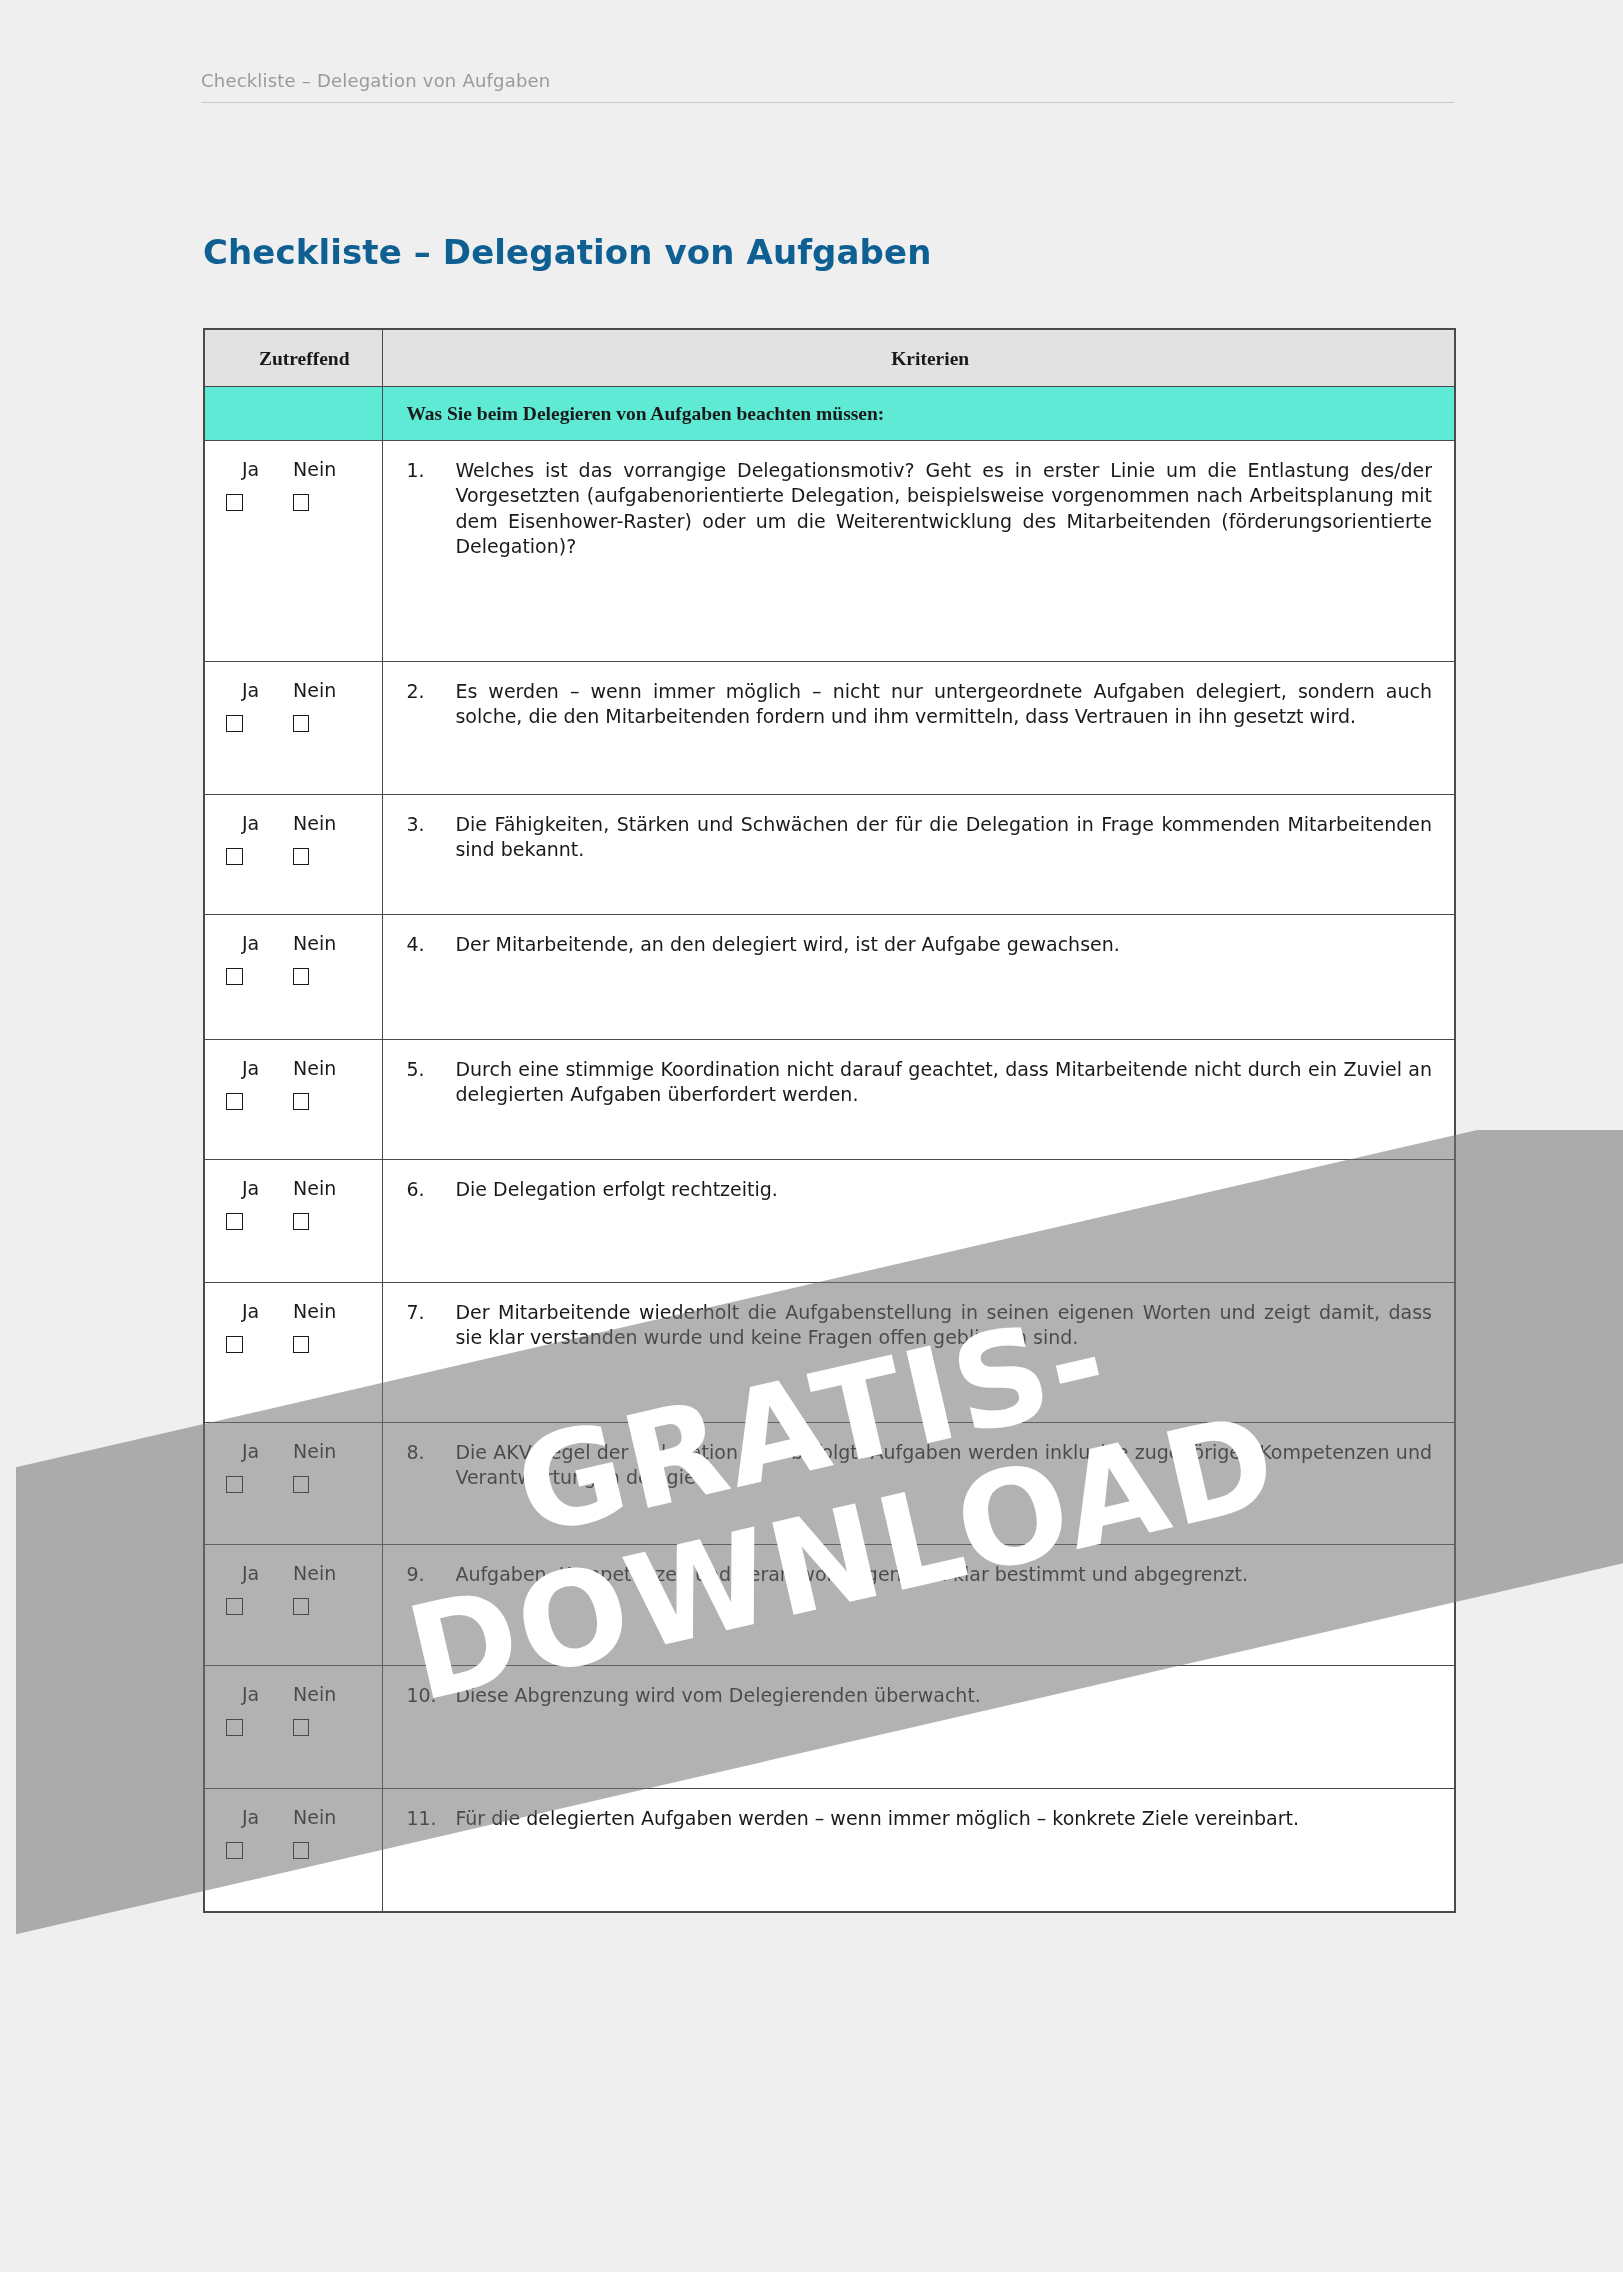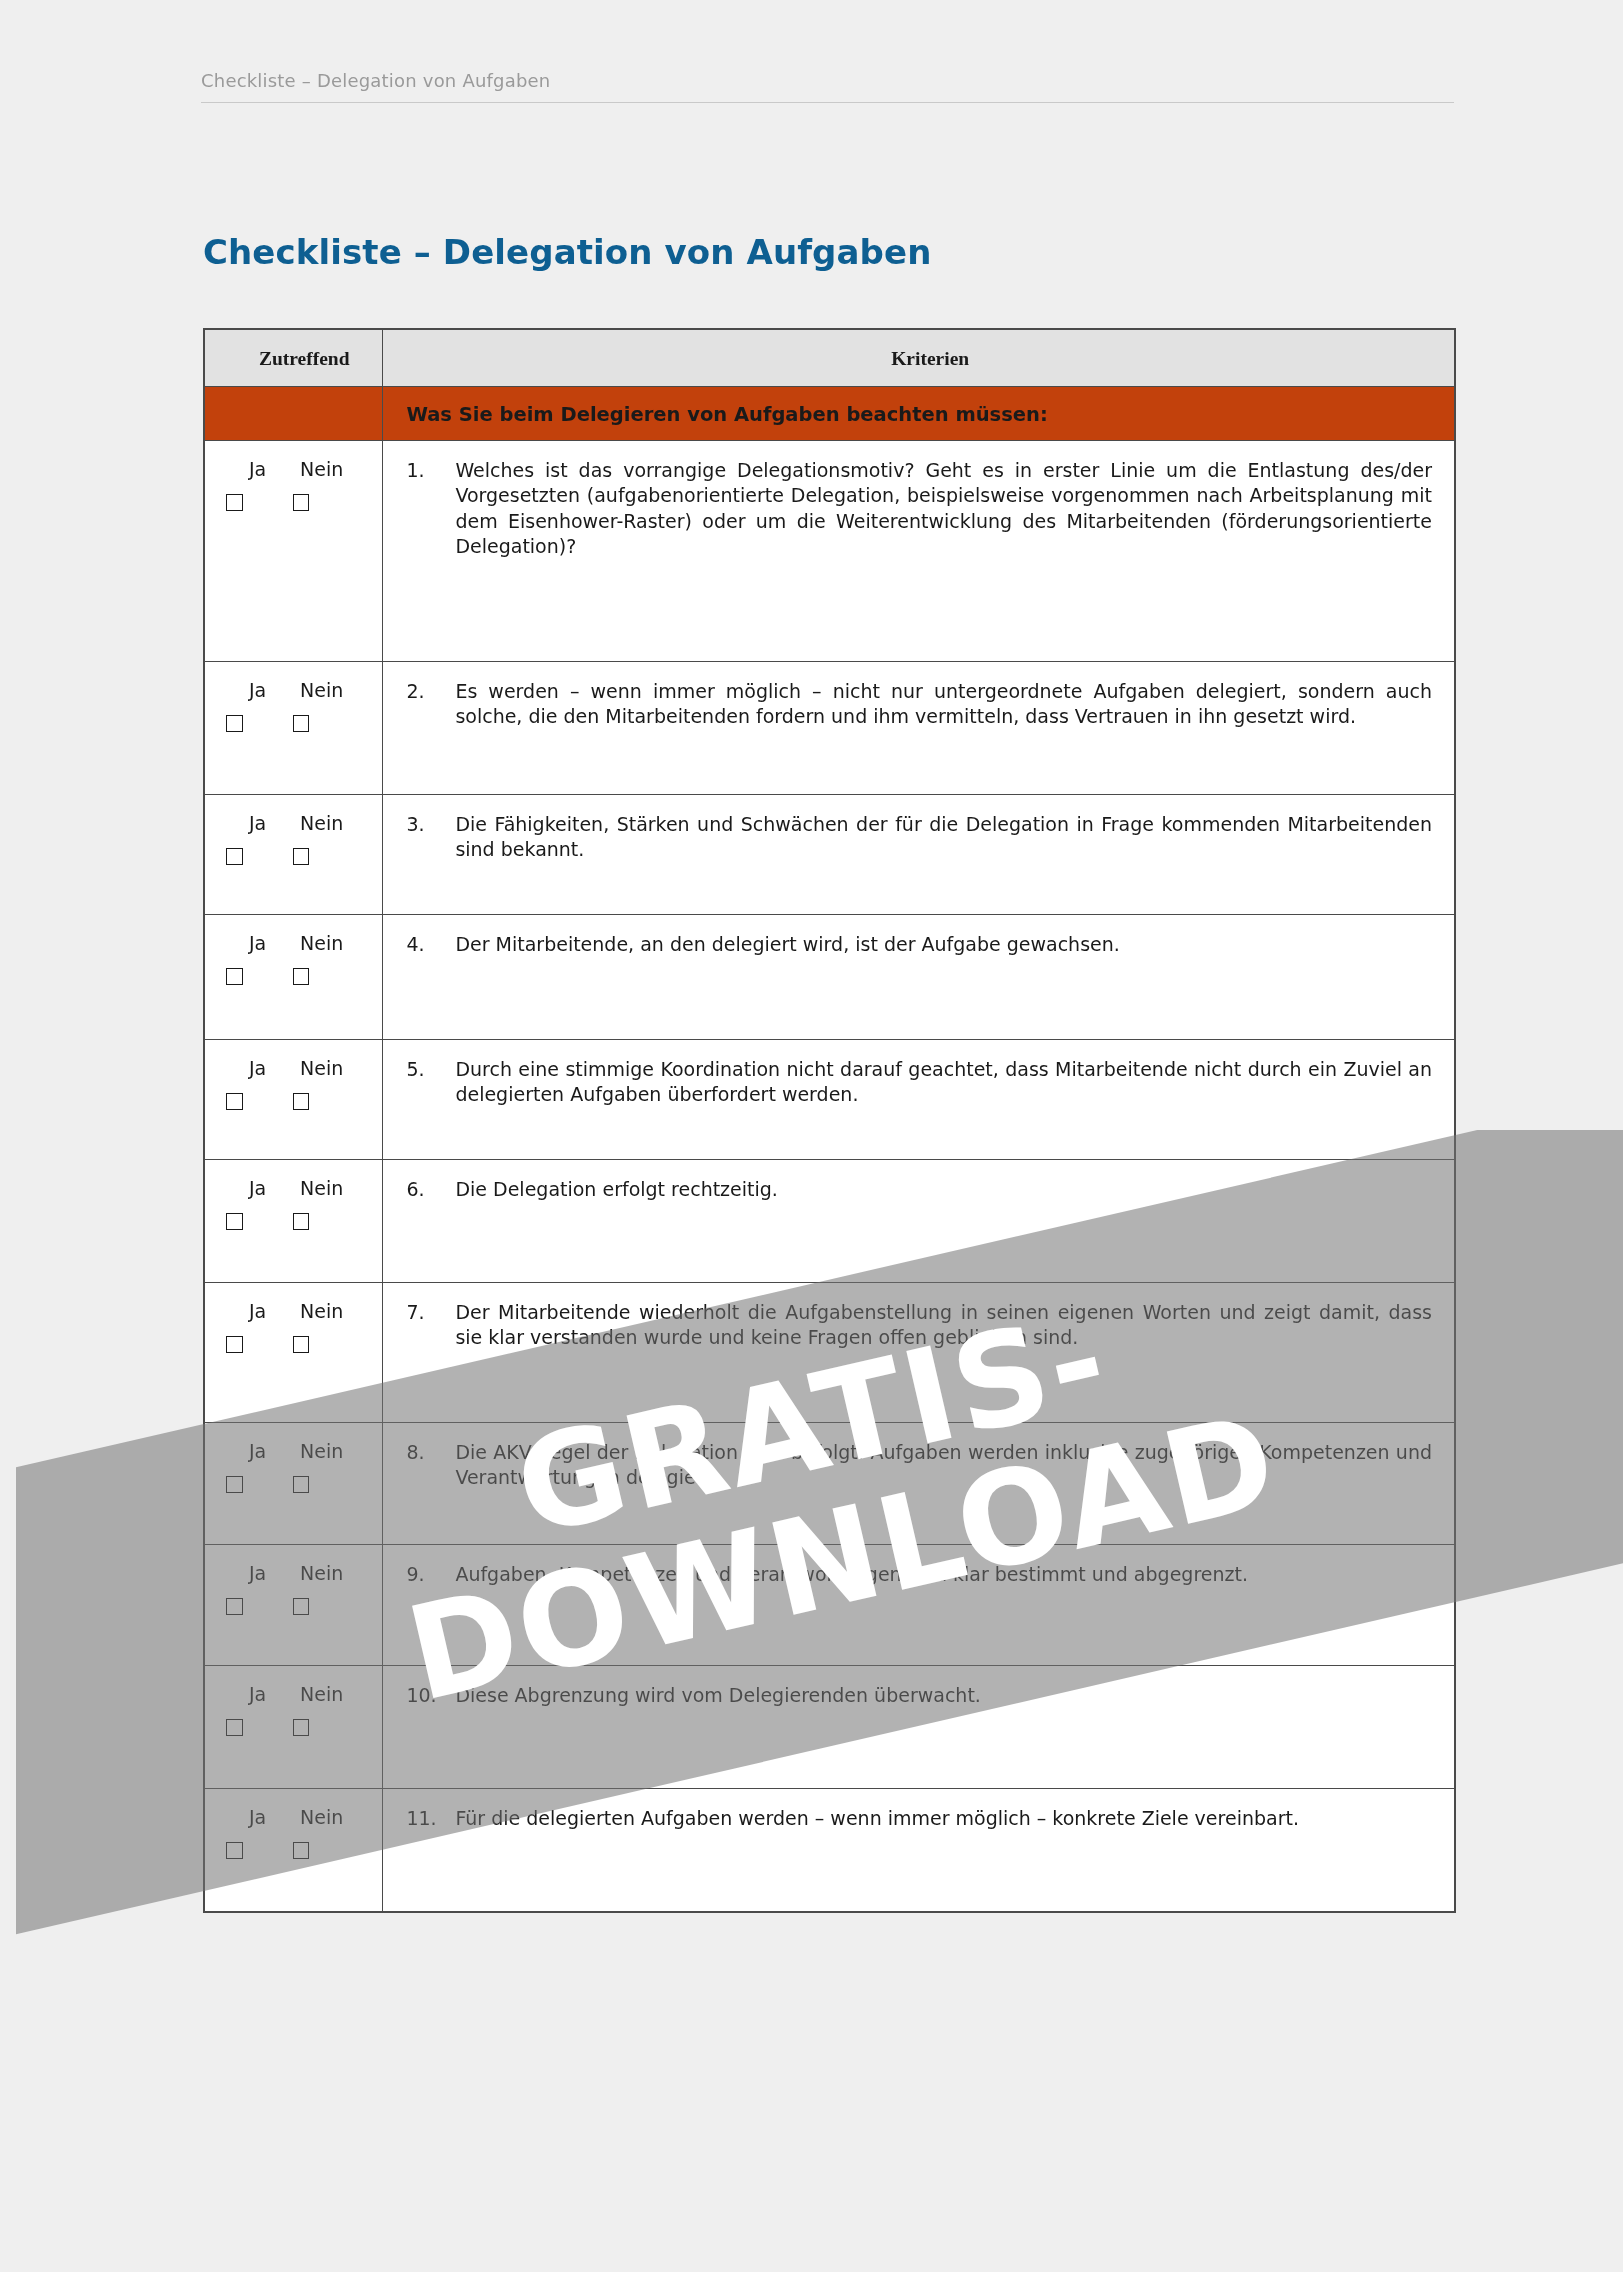"Was Sie beim Delegieren von" .subhead-cell { background: #c2410c -> #5eead4; font-family: none -> Liberation Serif, serif }
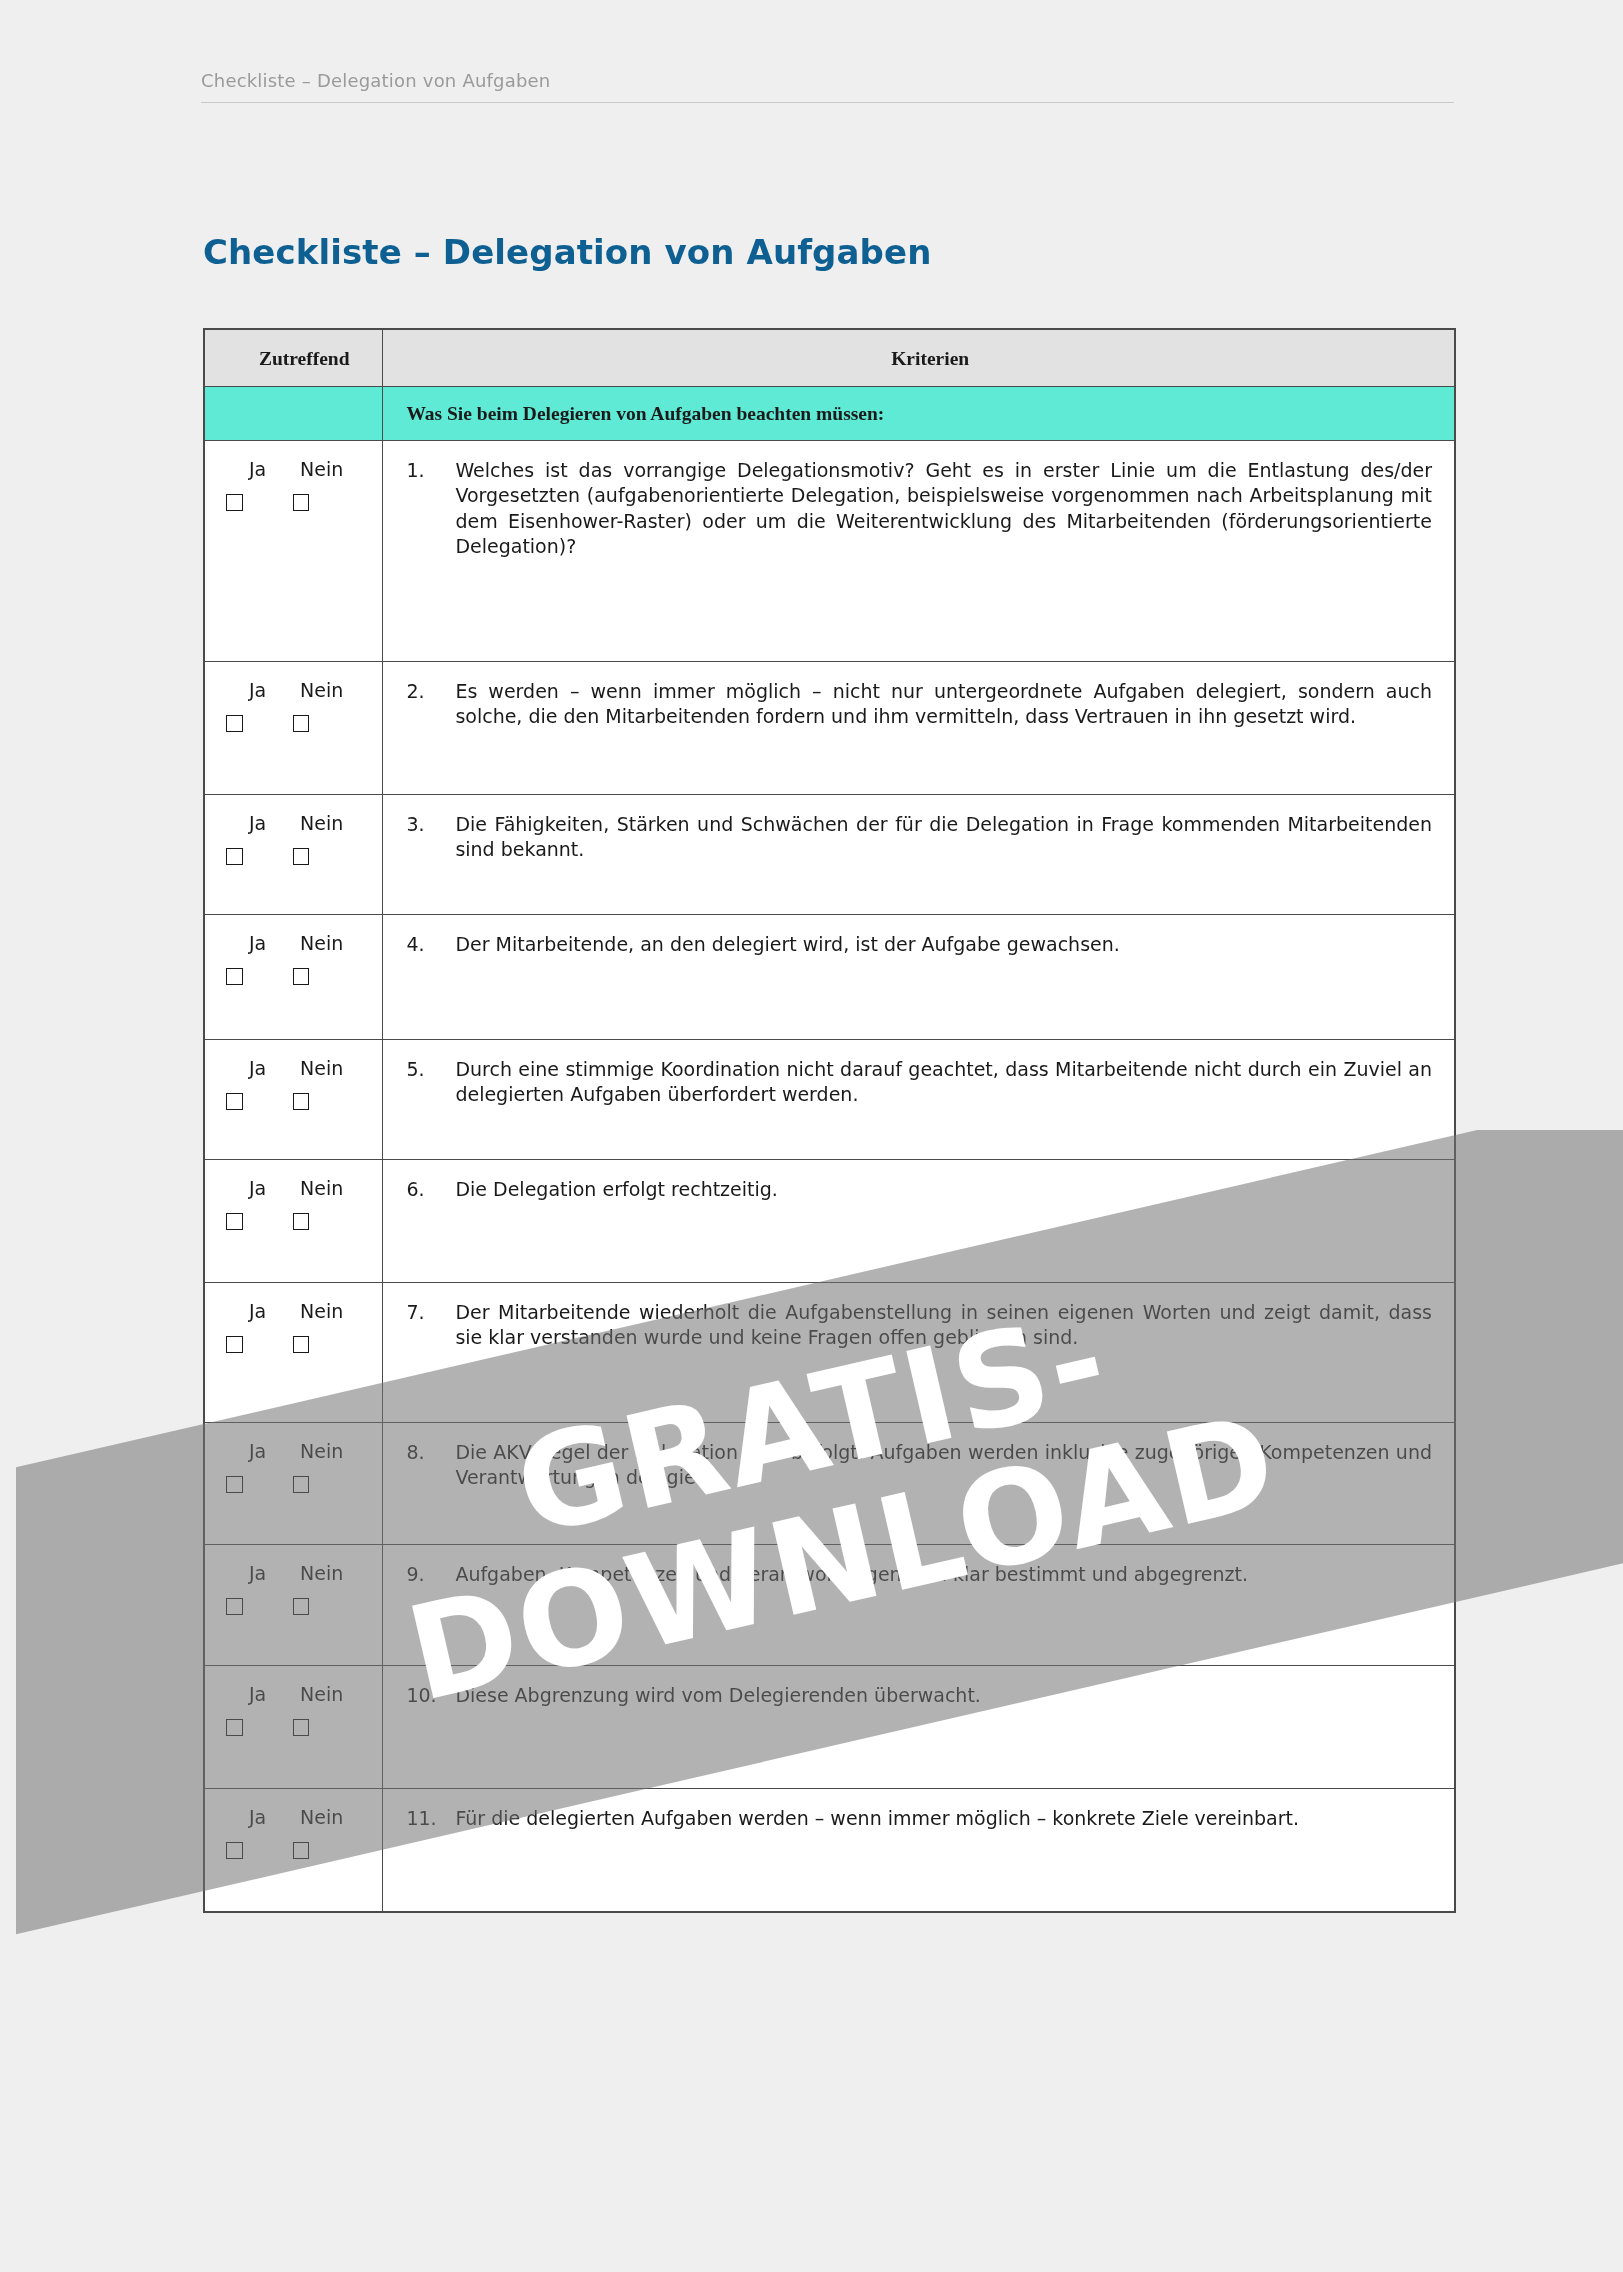"Ja" .yn-labels .ja { margin-left: 7px -> none }
